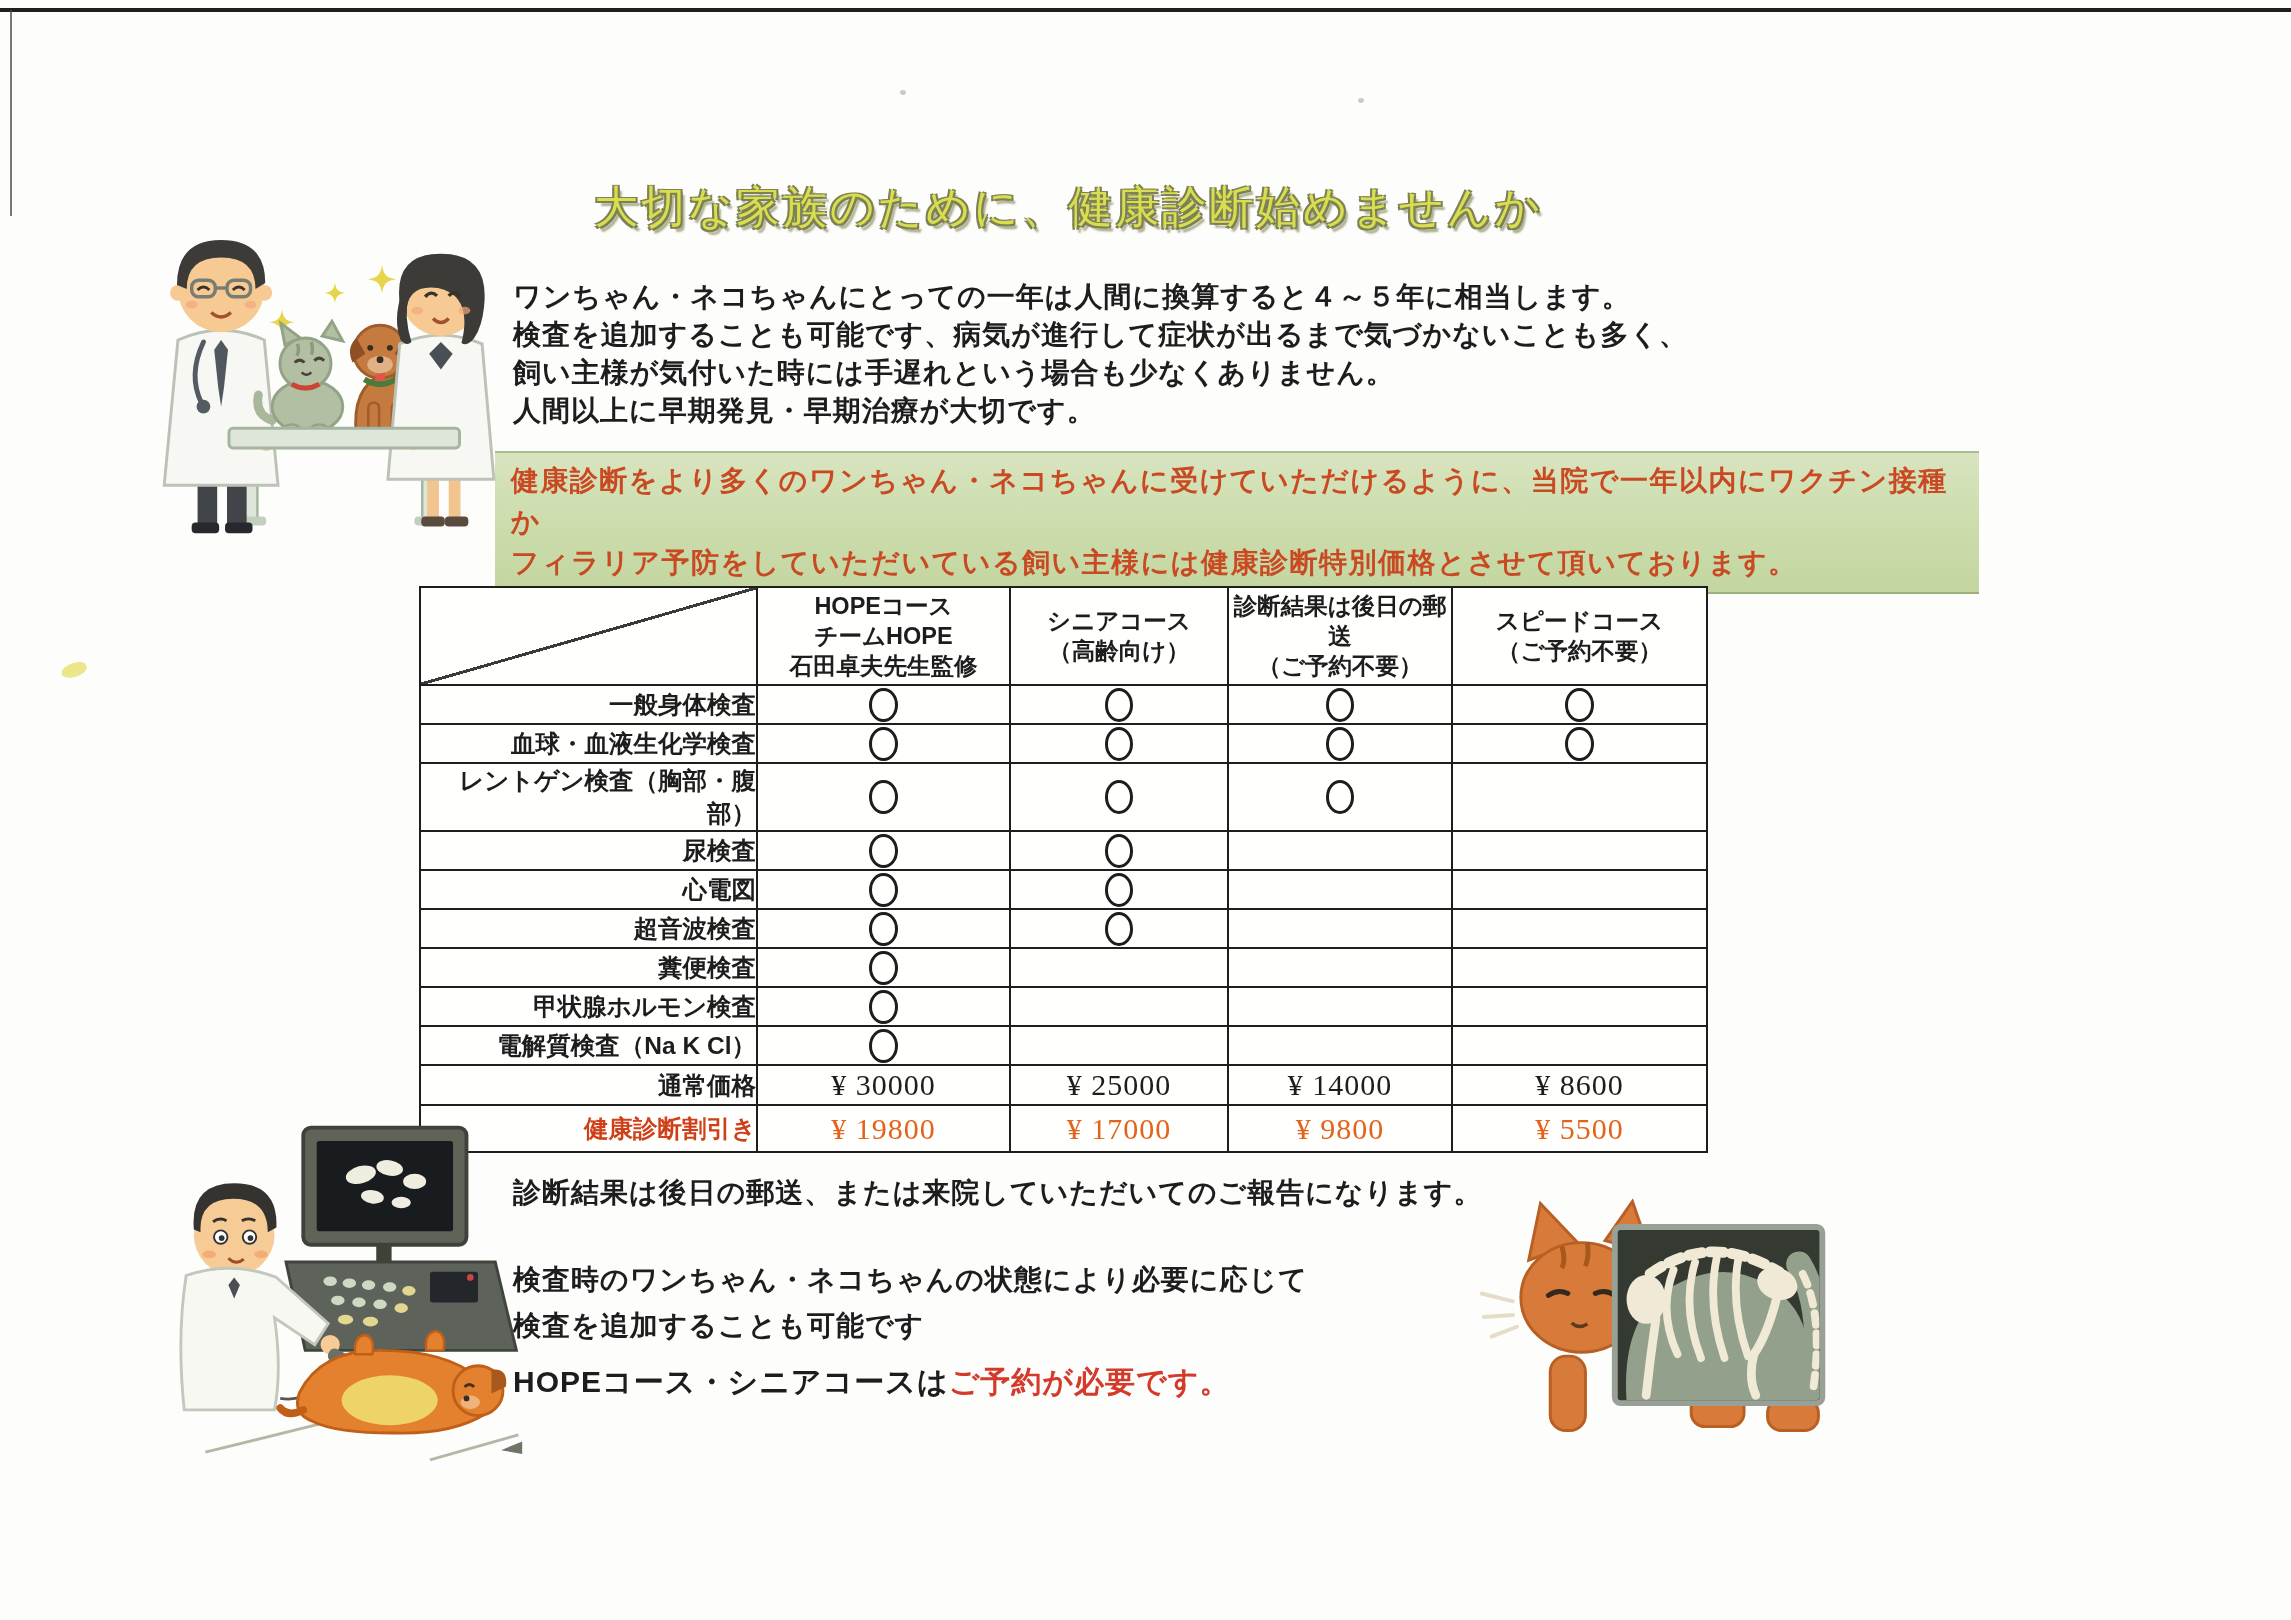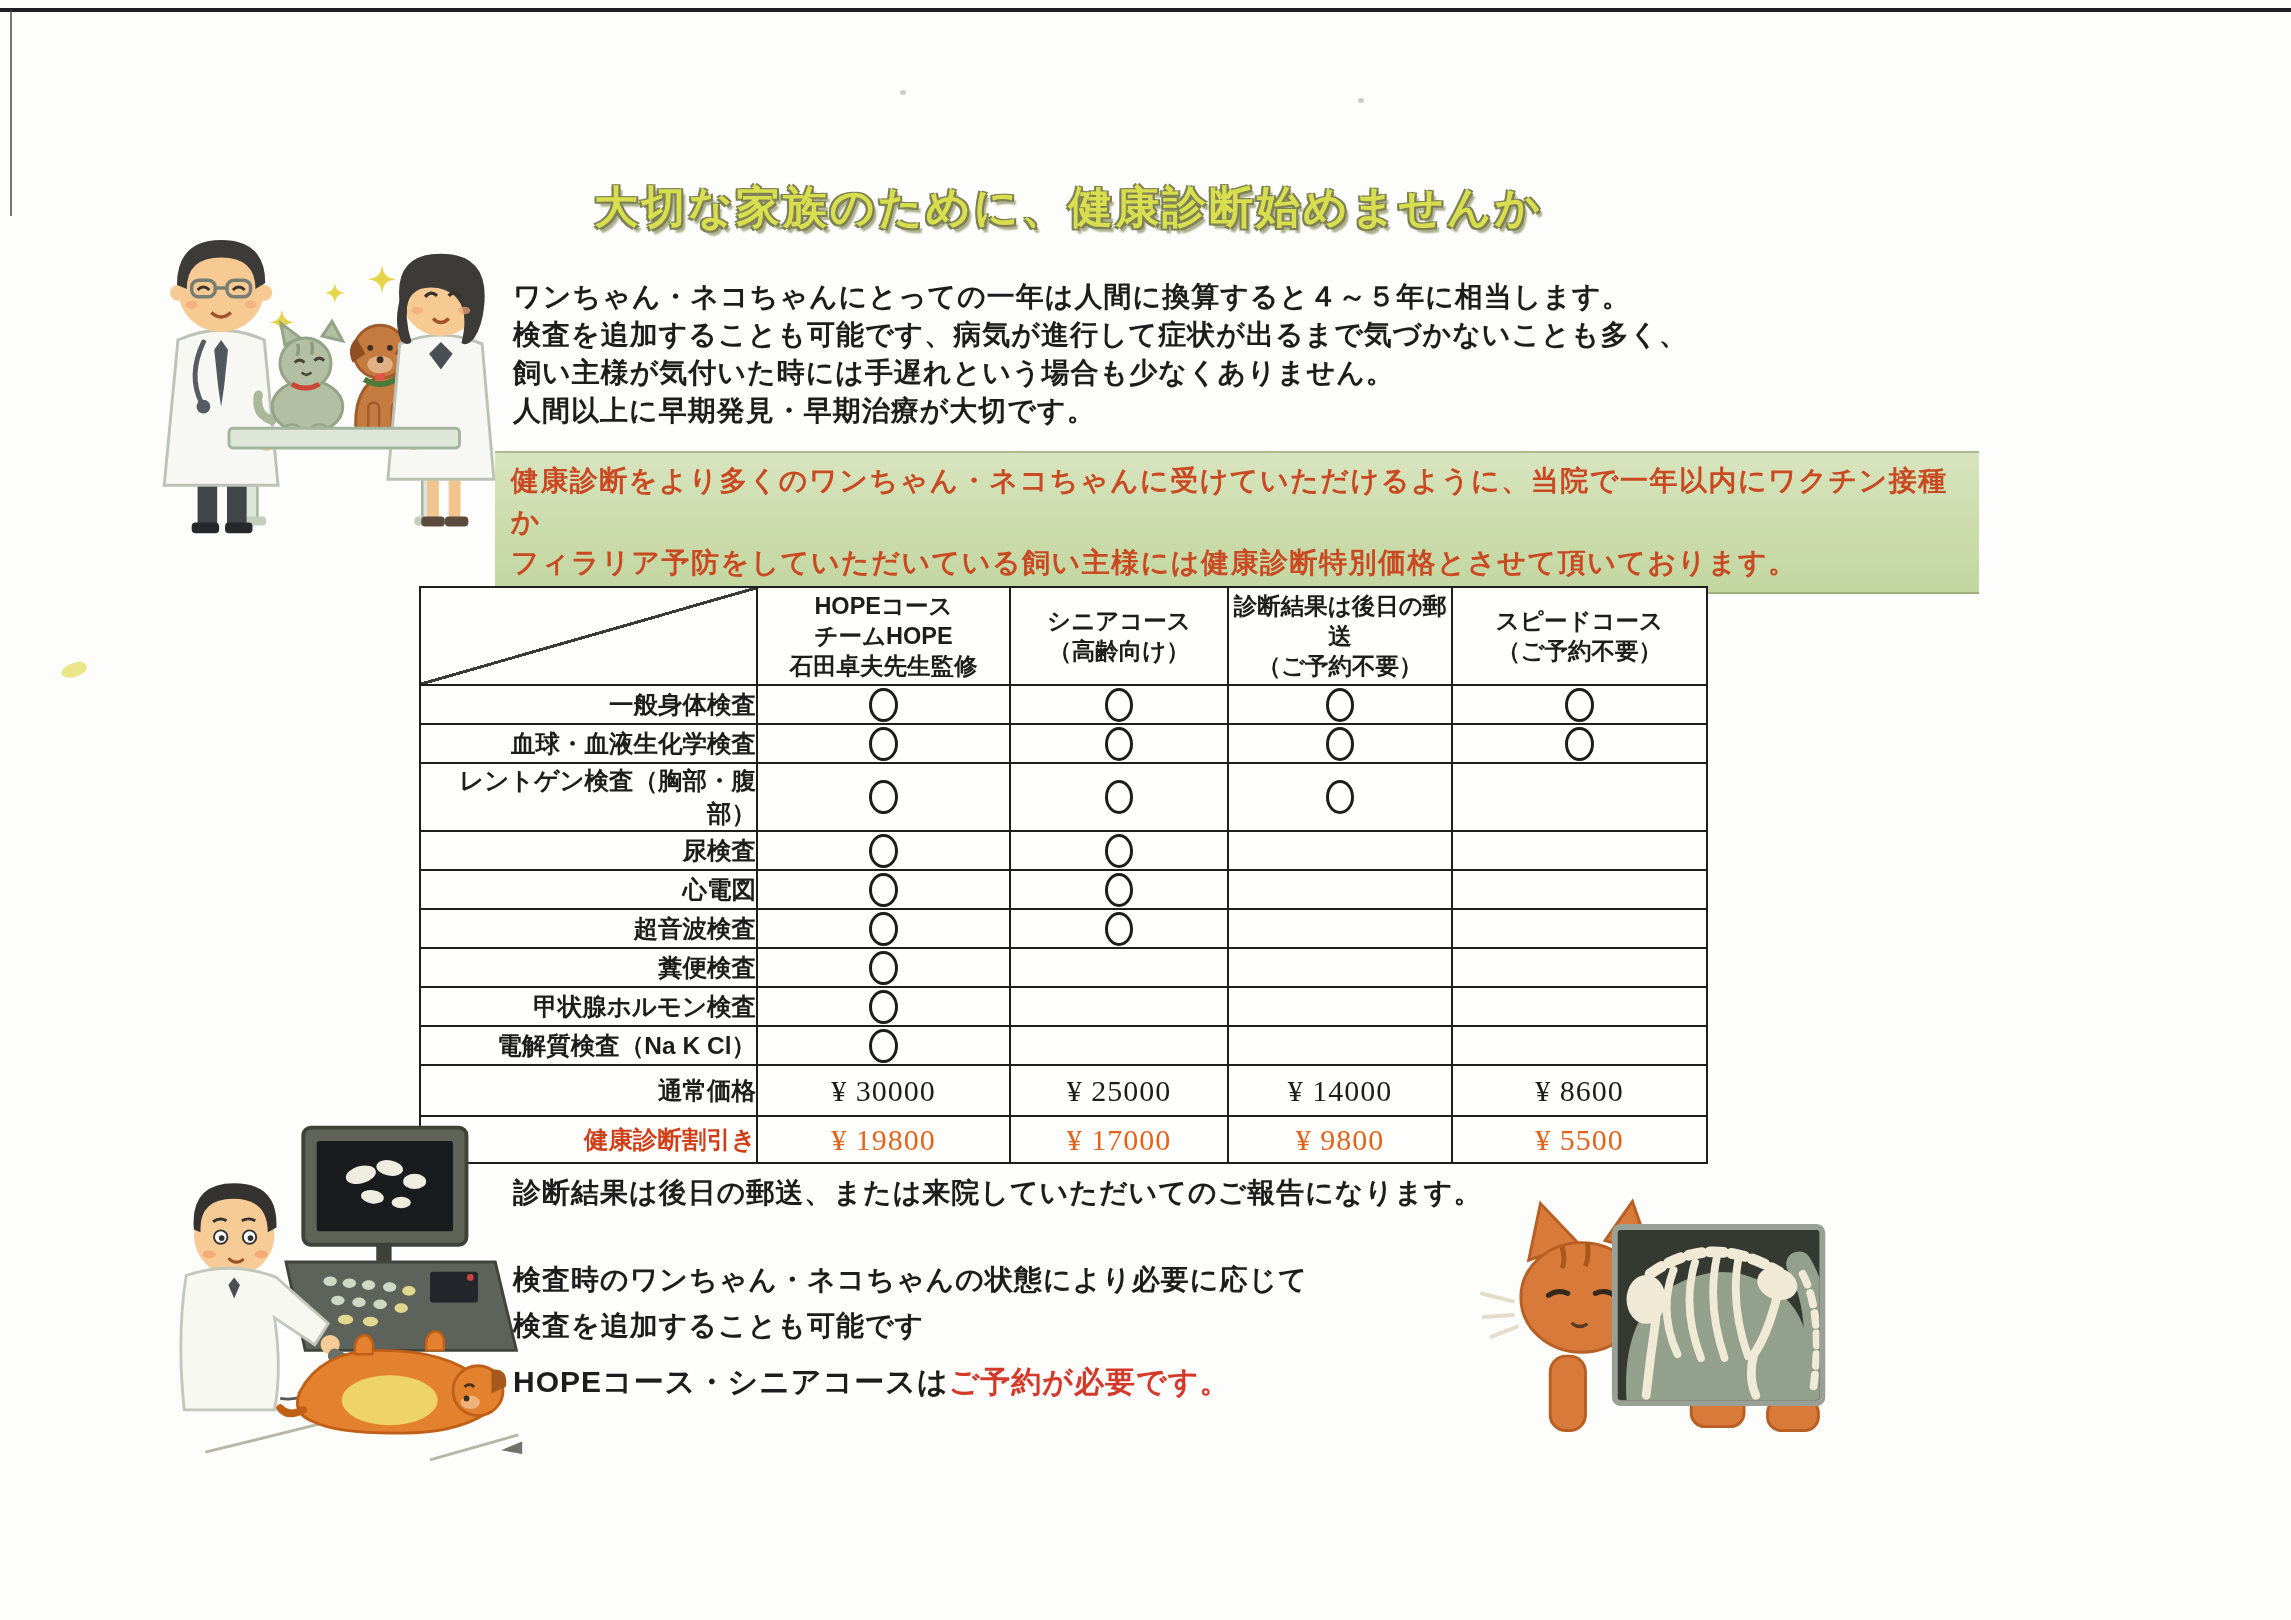"大切な家族のために、健康診断始めませんか" .title { font-weight: bold -> normal }
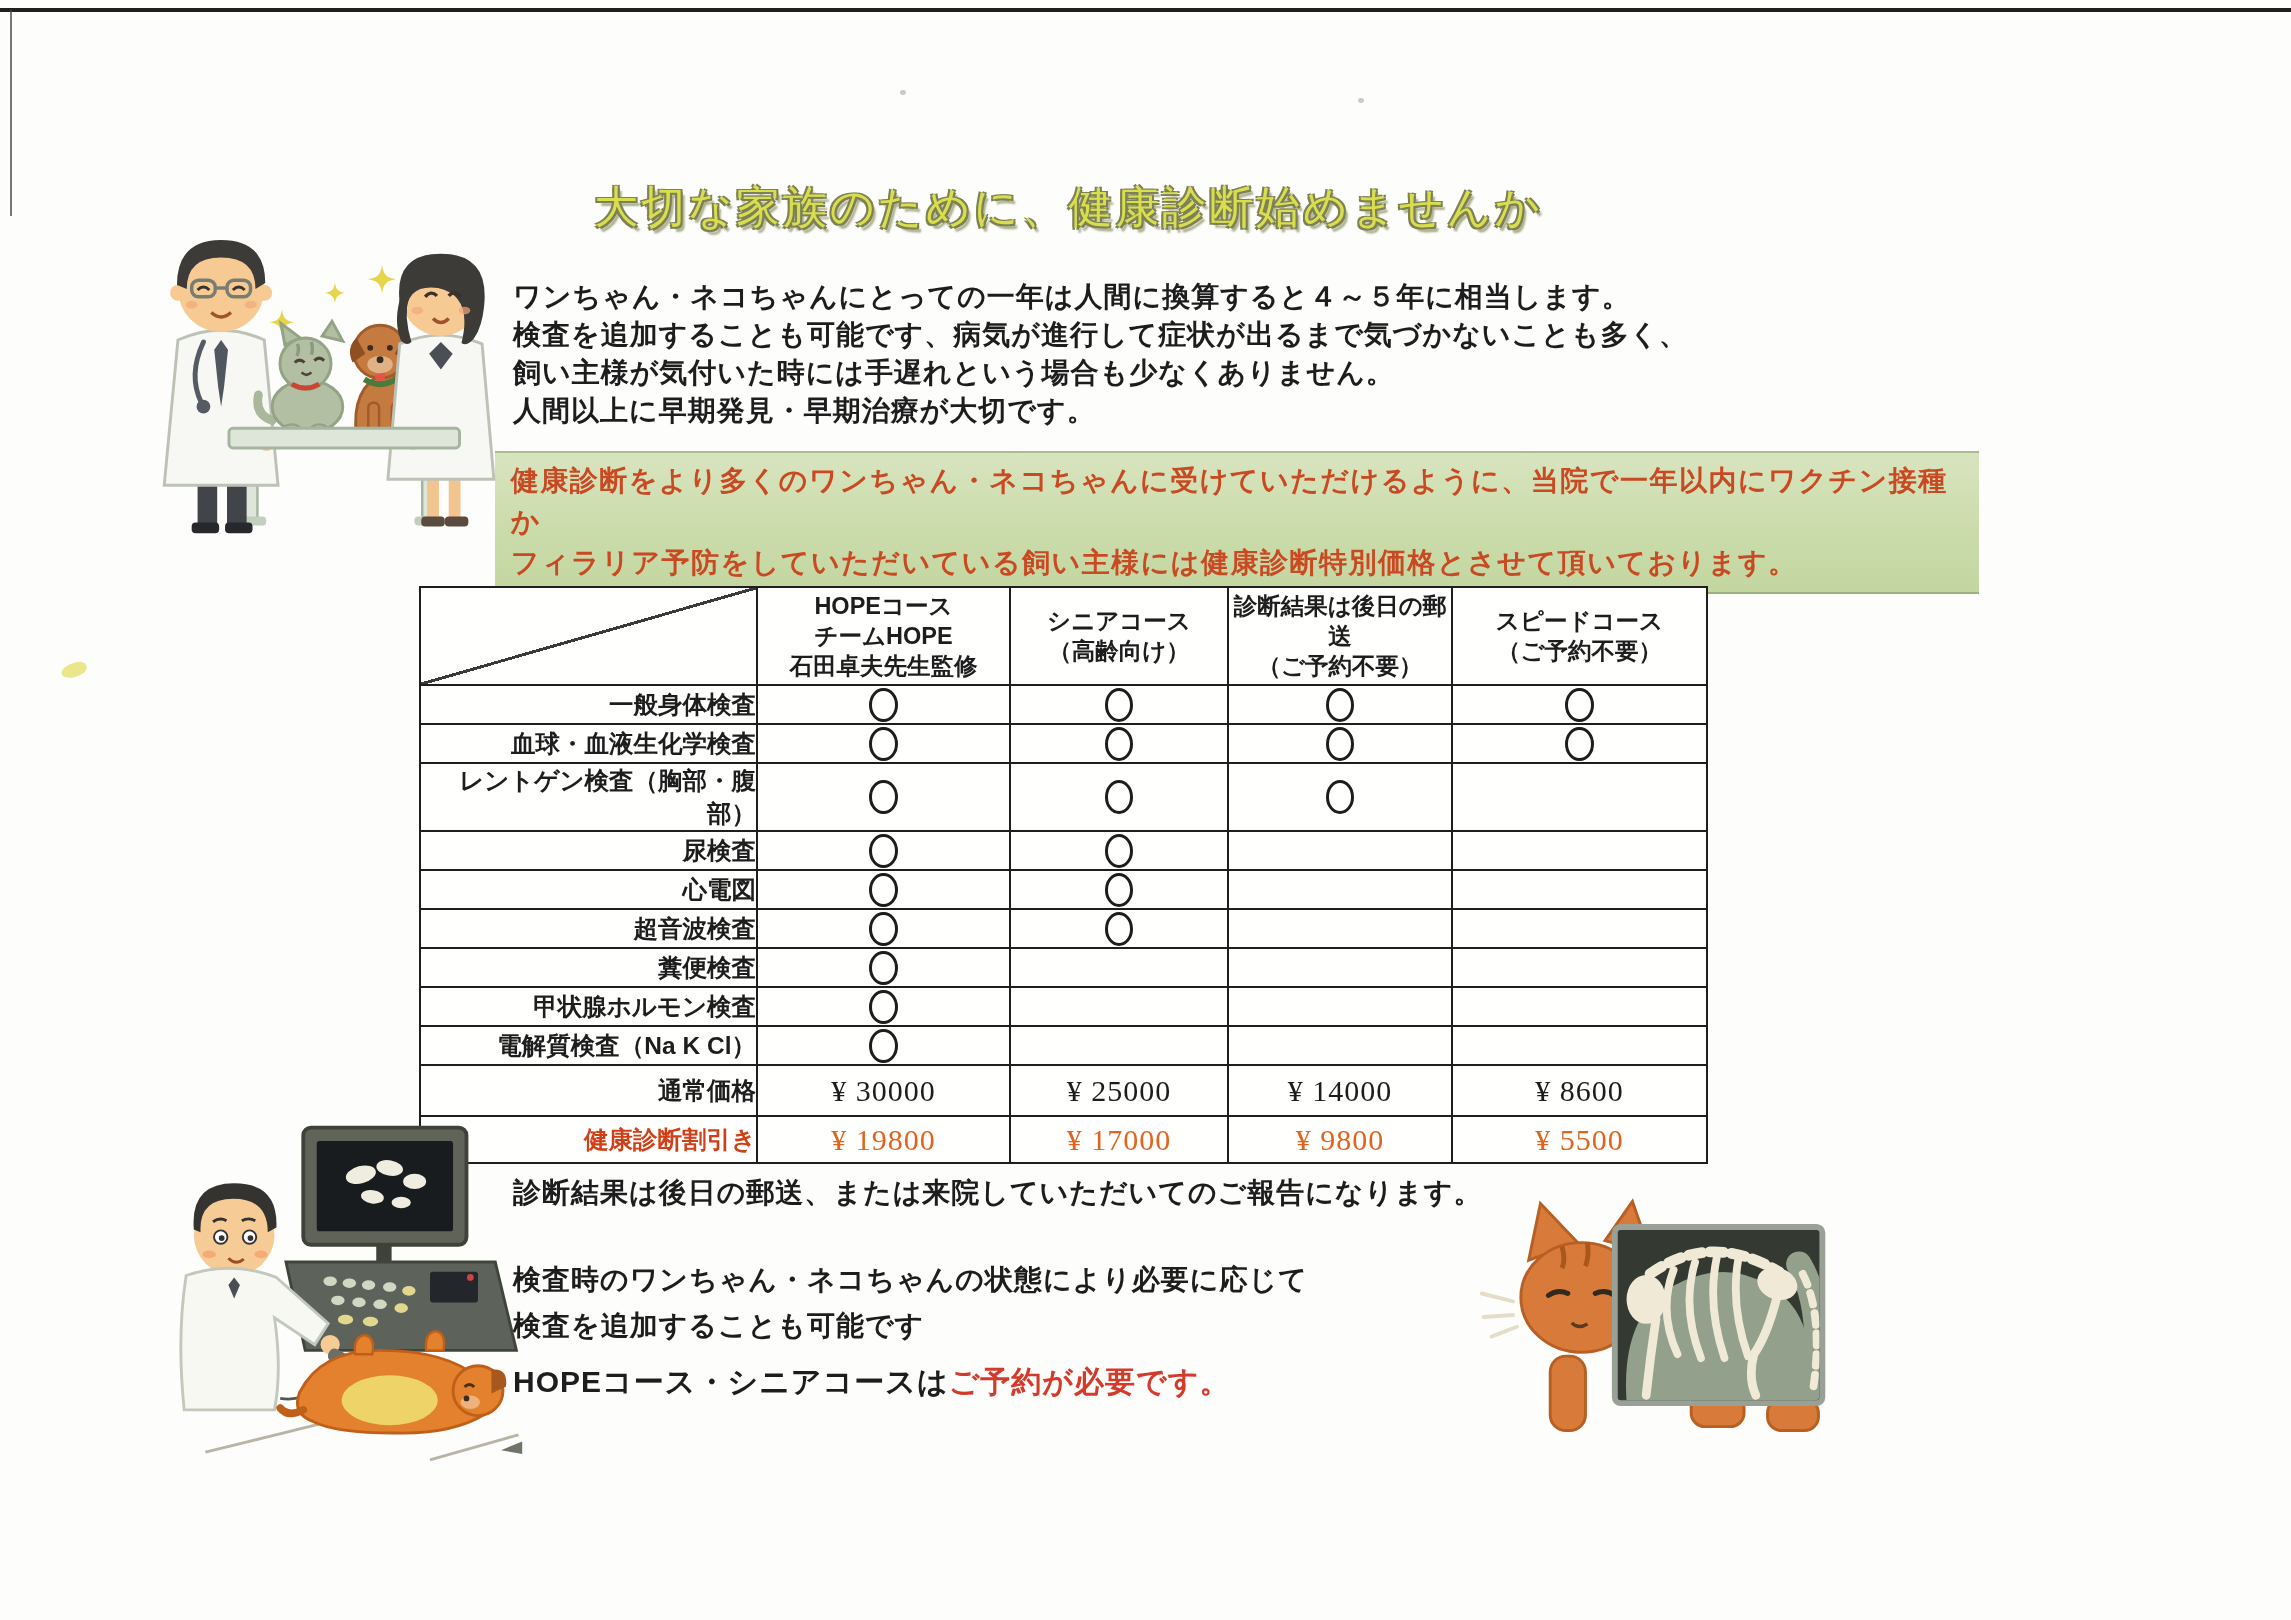"通常価格" .price-row { height: 51px -> 40px }
